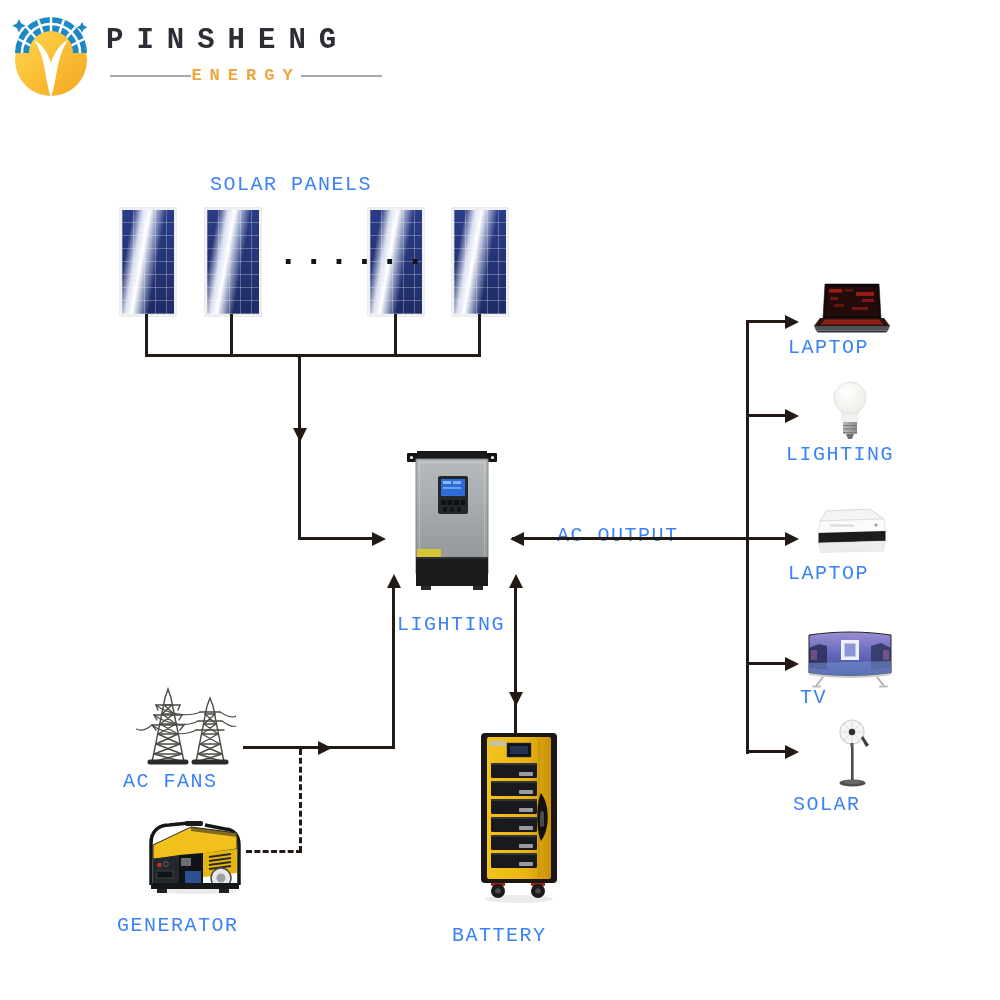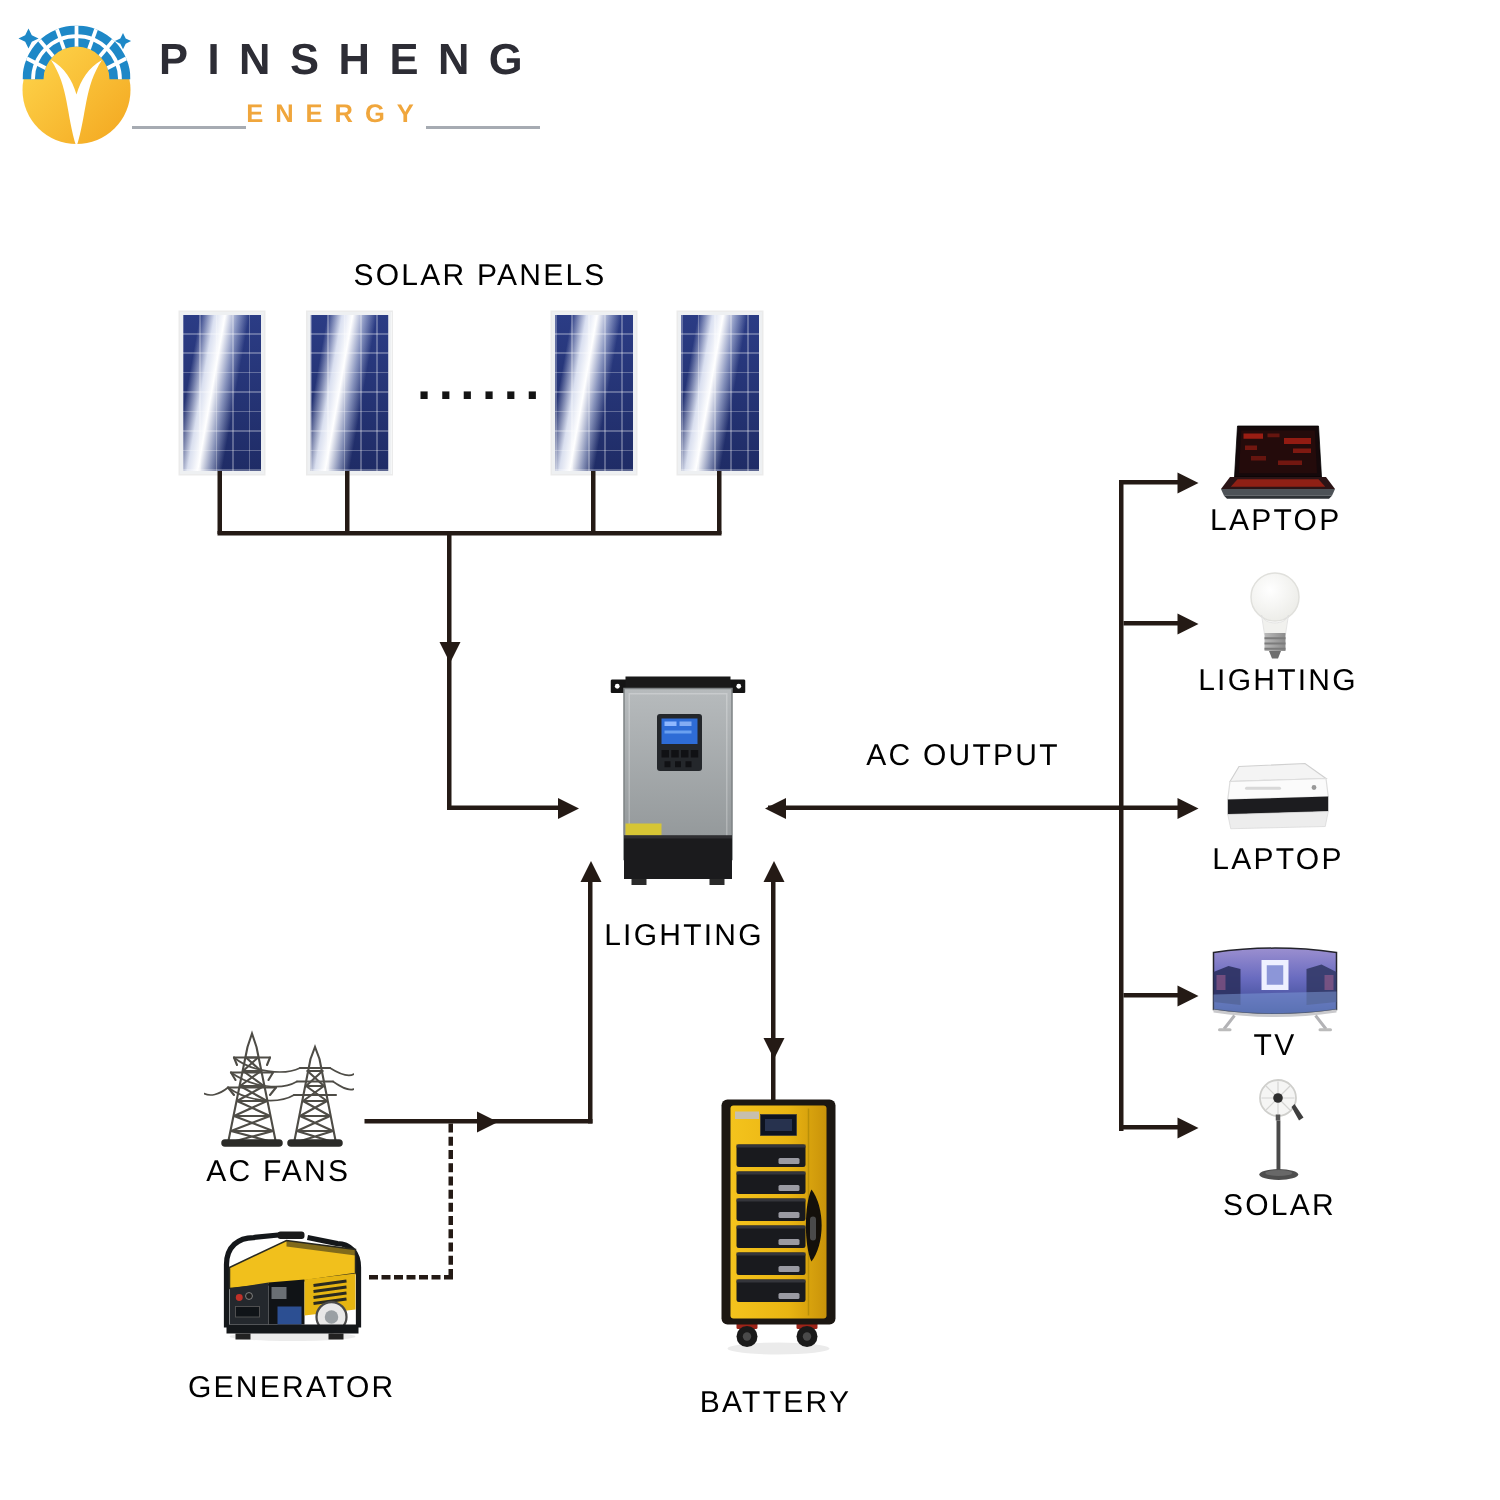"PINSHENG" .stage { font-family: Liberation Sans, sans-serif -> Liberation Mono, monospace }
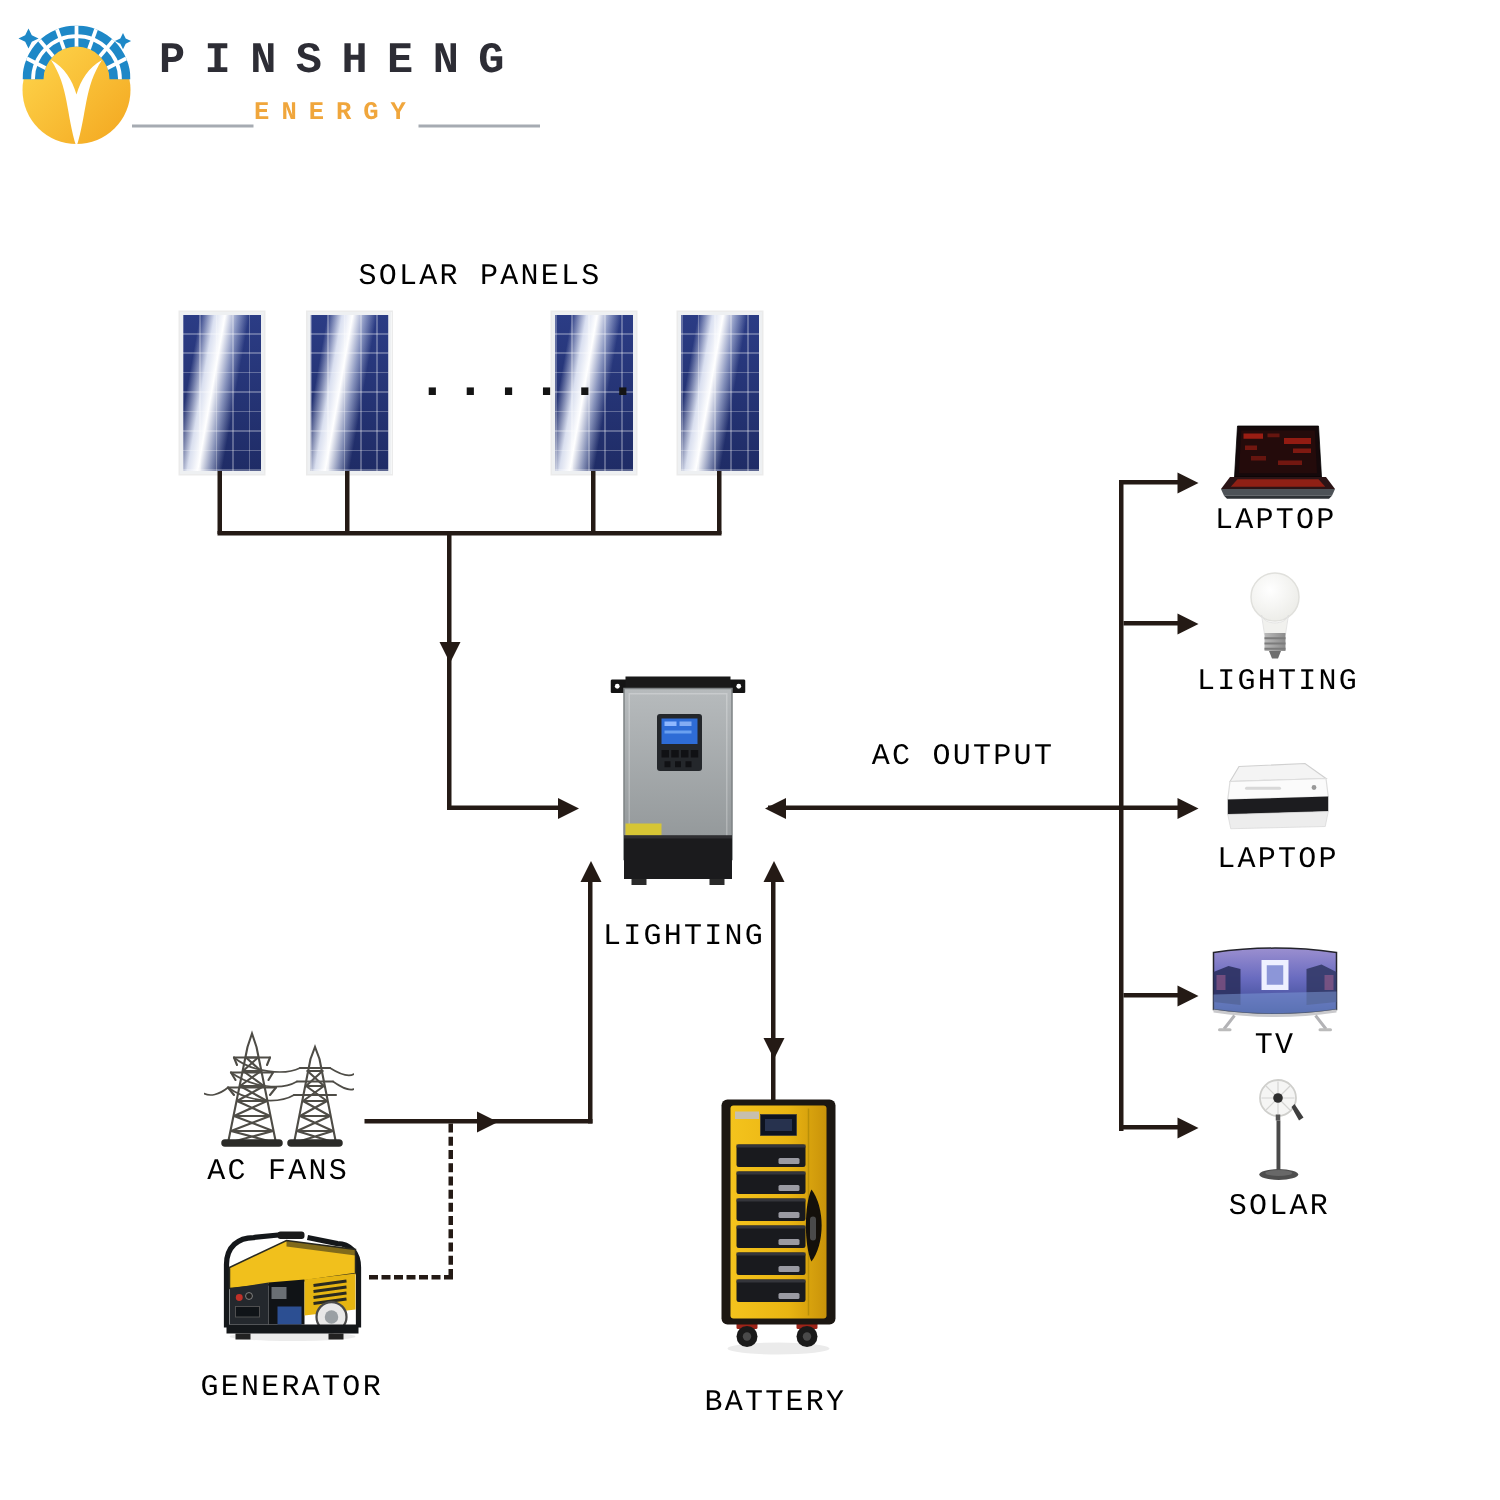"ENERGY" .energy-row { align-items: flex-end -> center; left: 88px -> 110px }
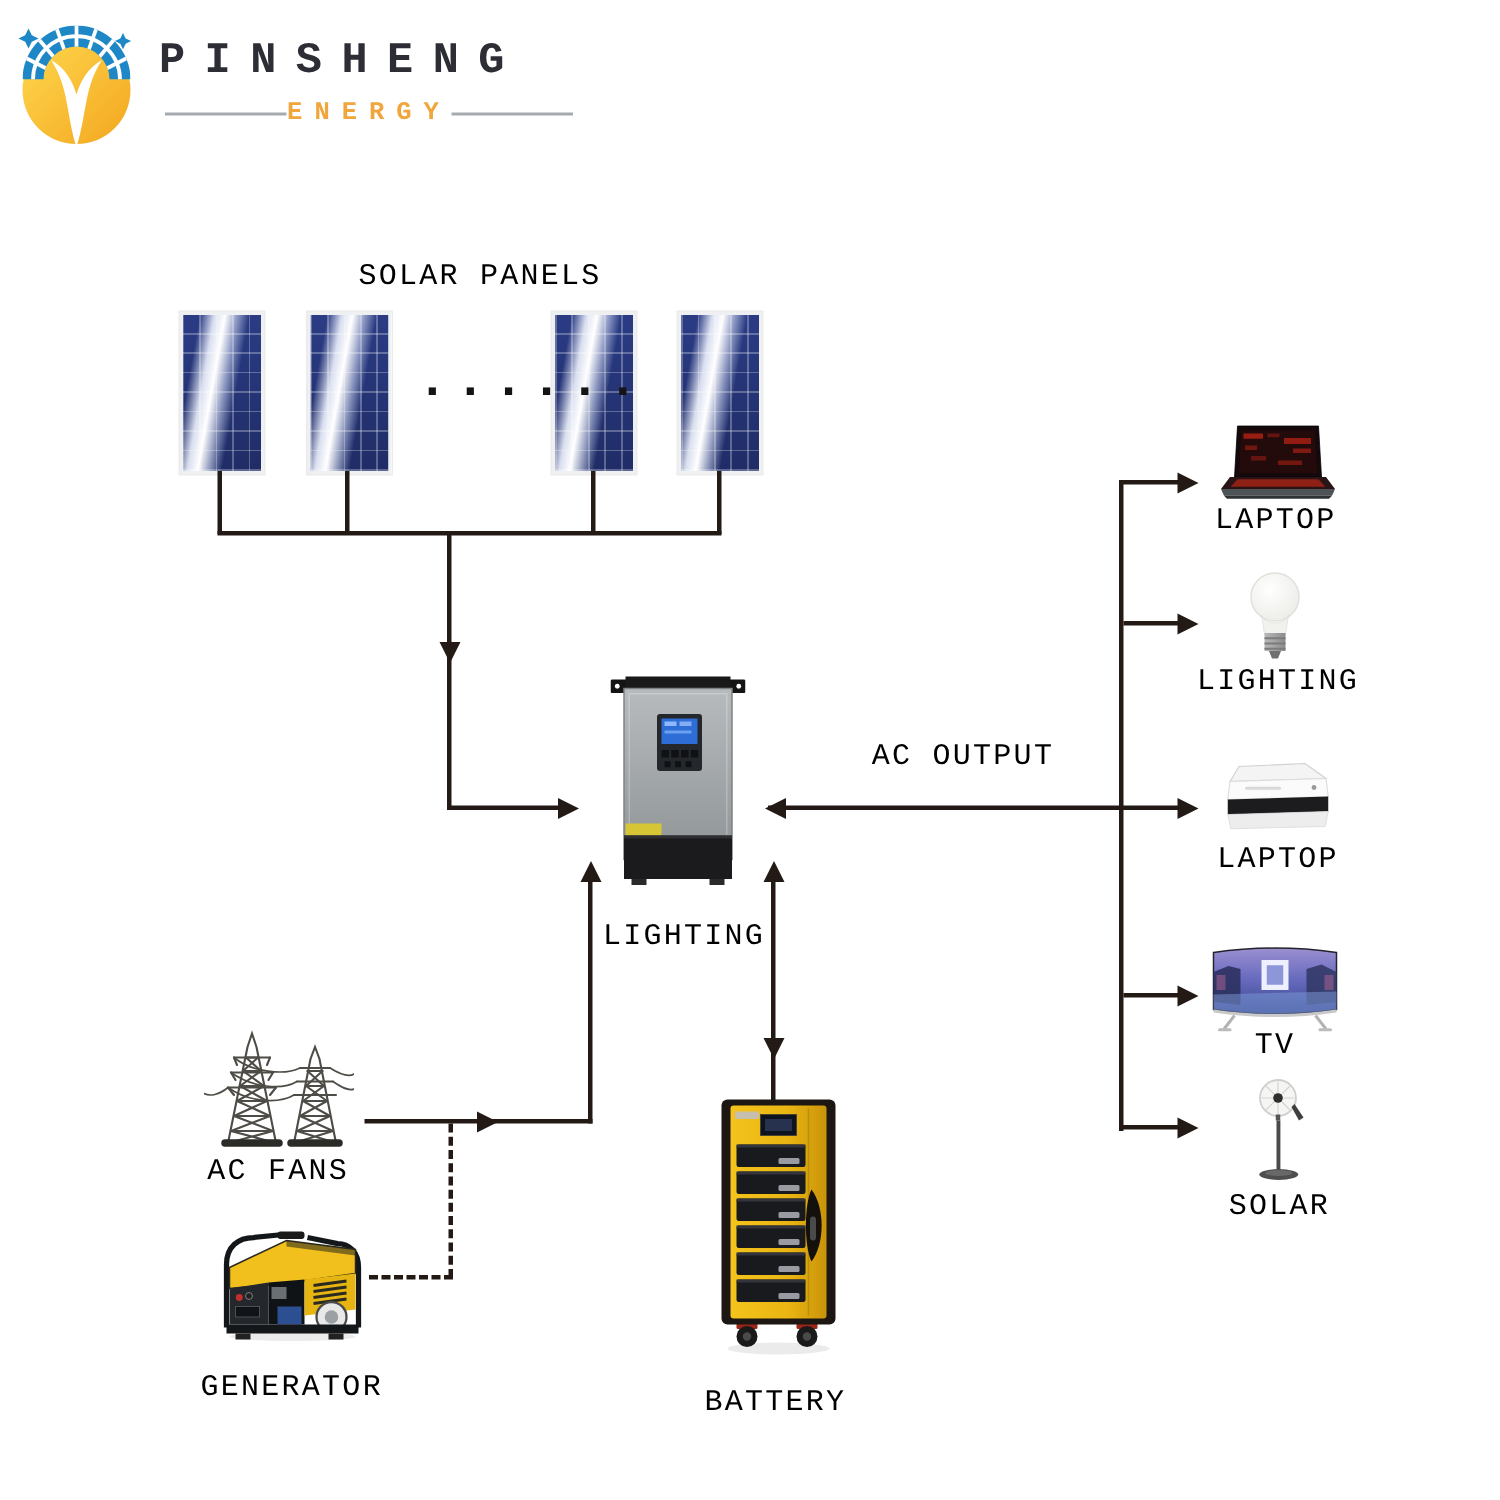"SOLAR PANELS" .lbl { color: #000000 -> #3b82f6; text-align: center -> none }
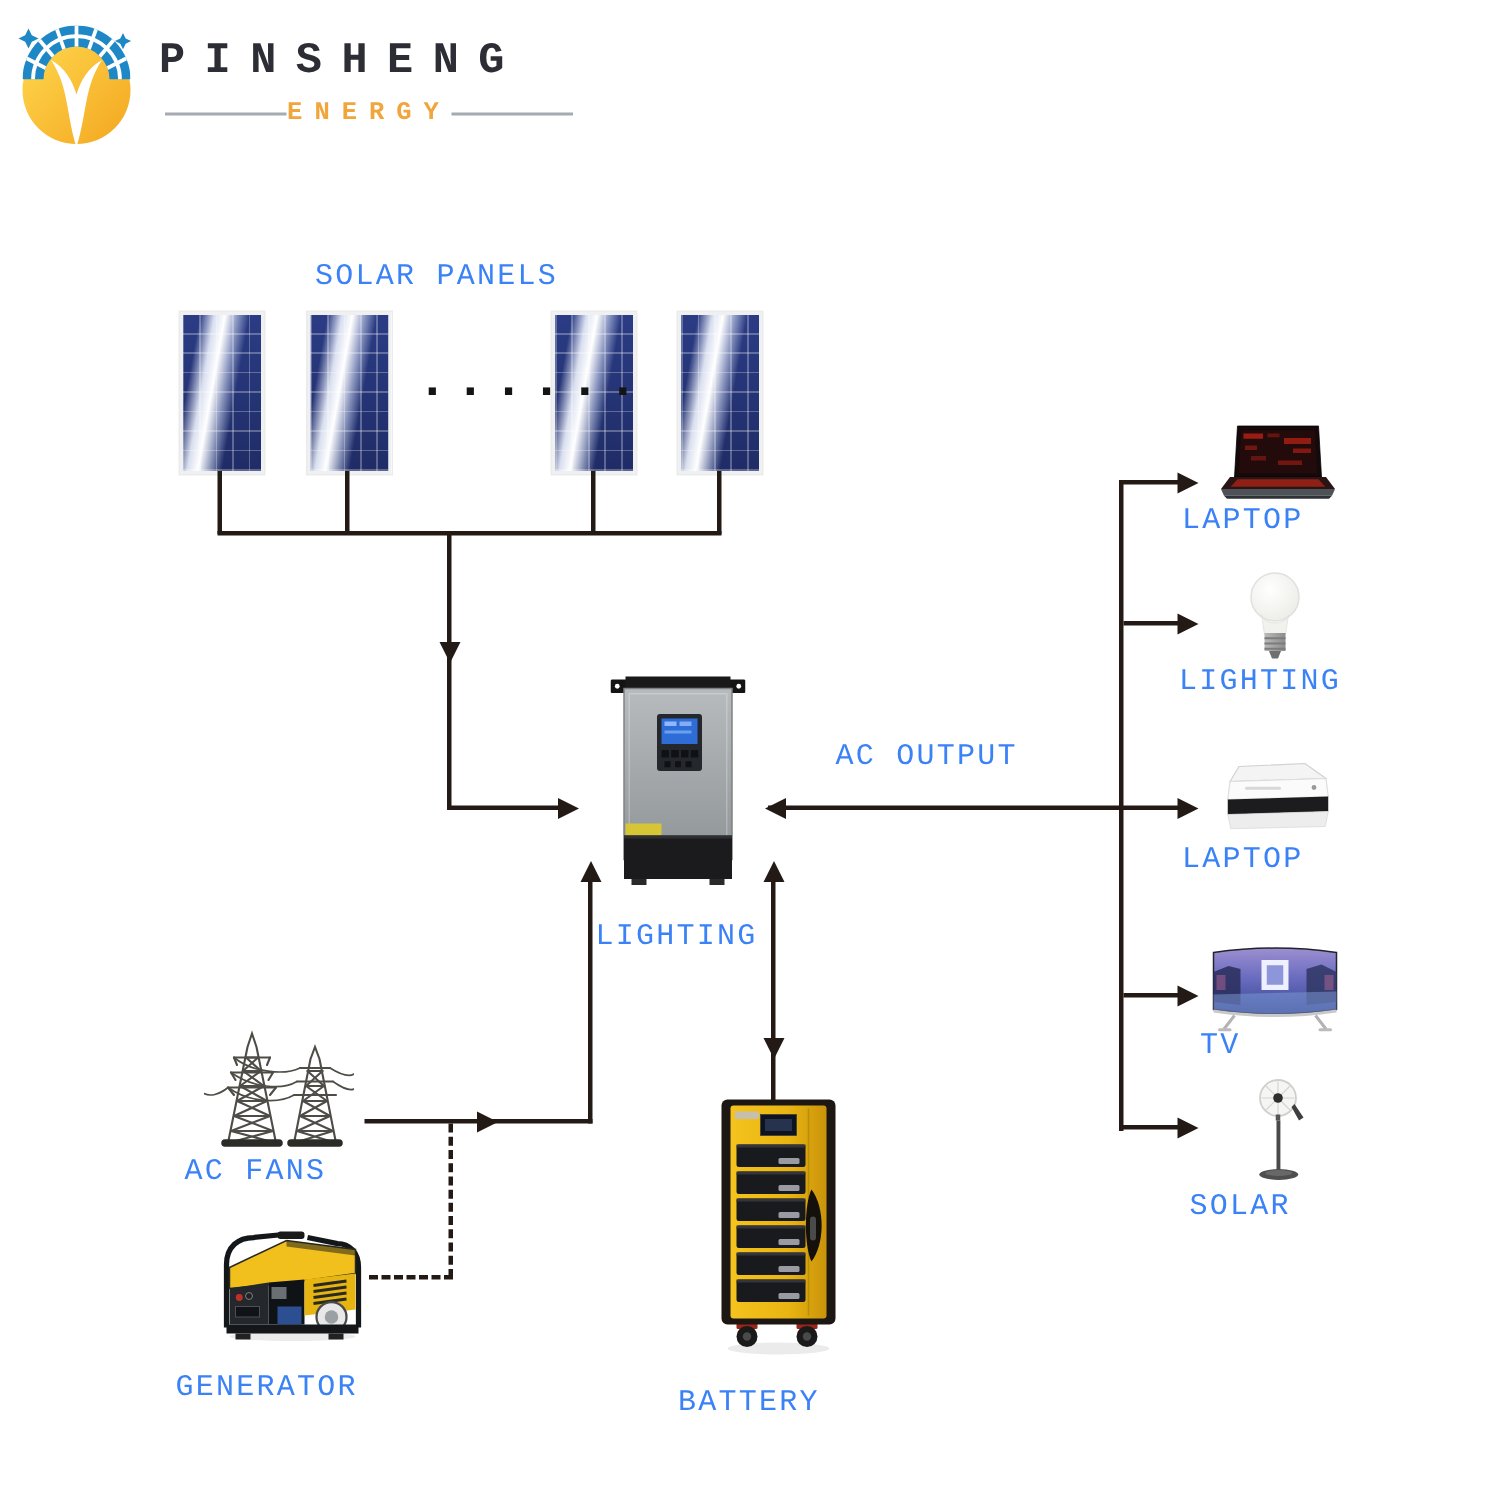"AC OUTPUT" div.lbl { top: 493px -> 524px }
